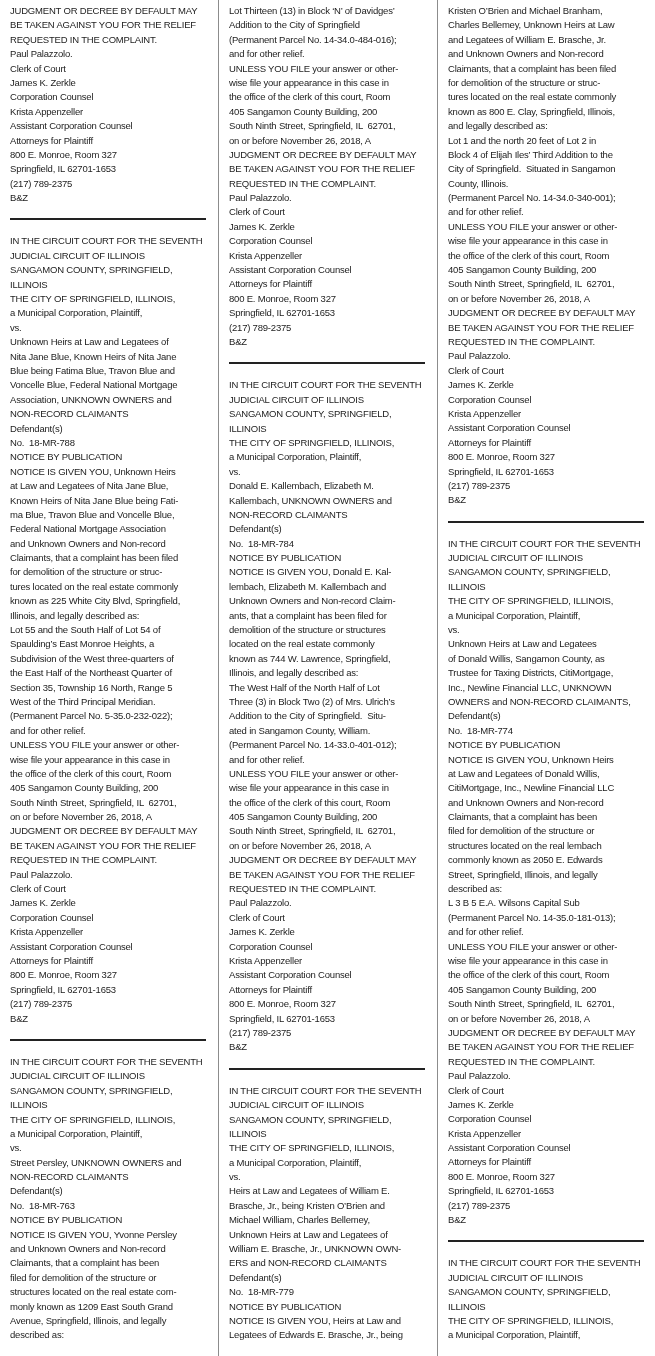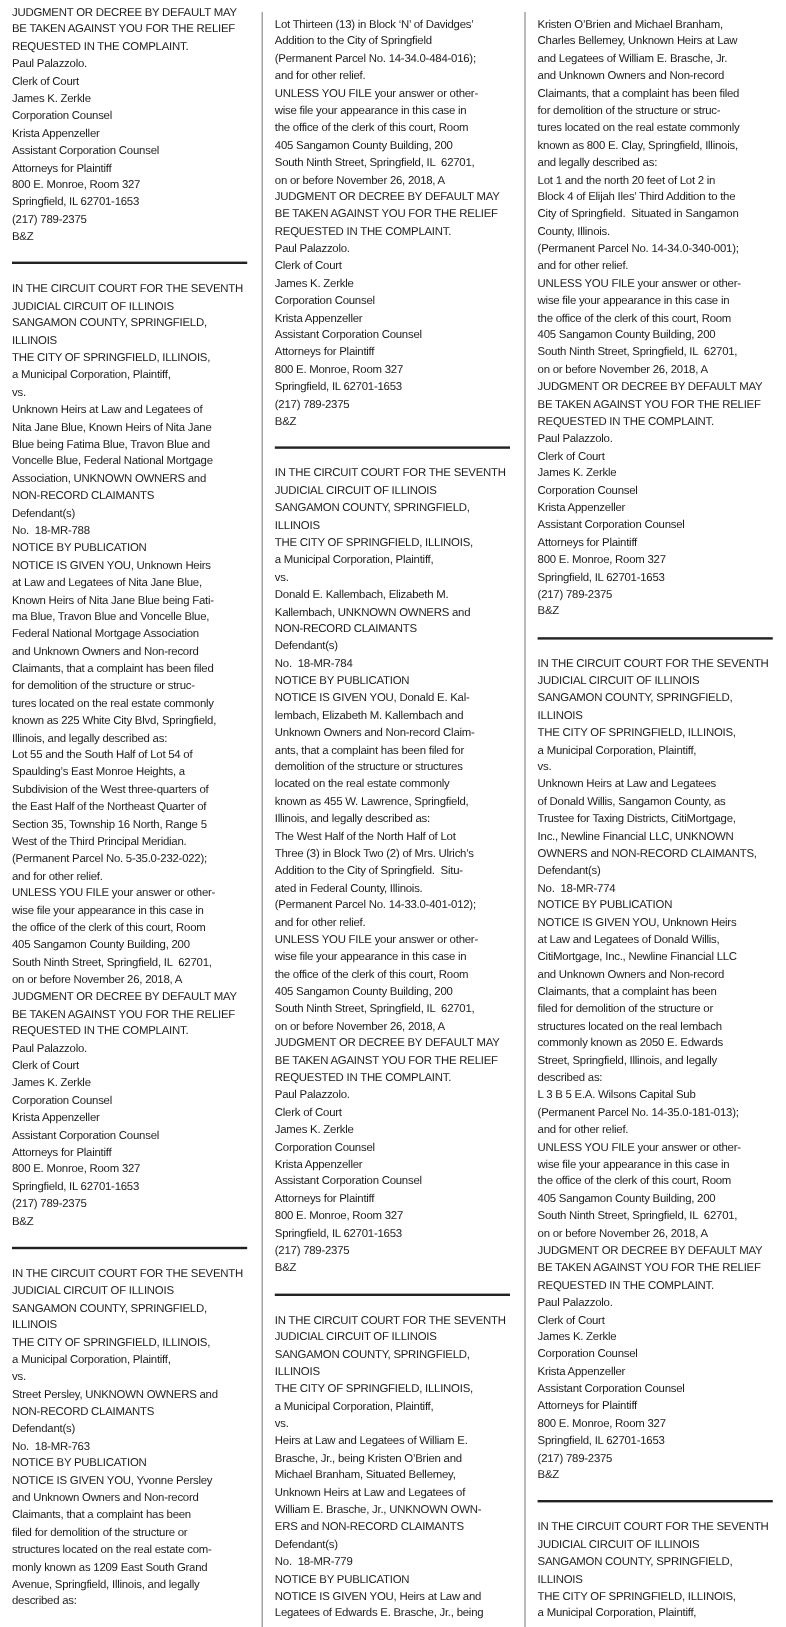"Lot Thirteen (13) in Block" .column + .column { margin-top: 10px -> none }
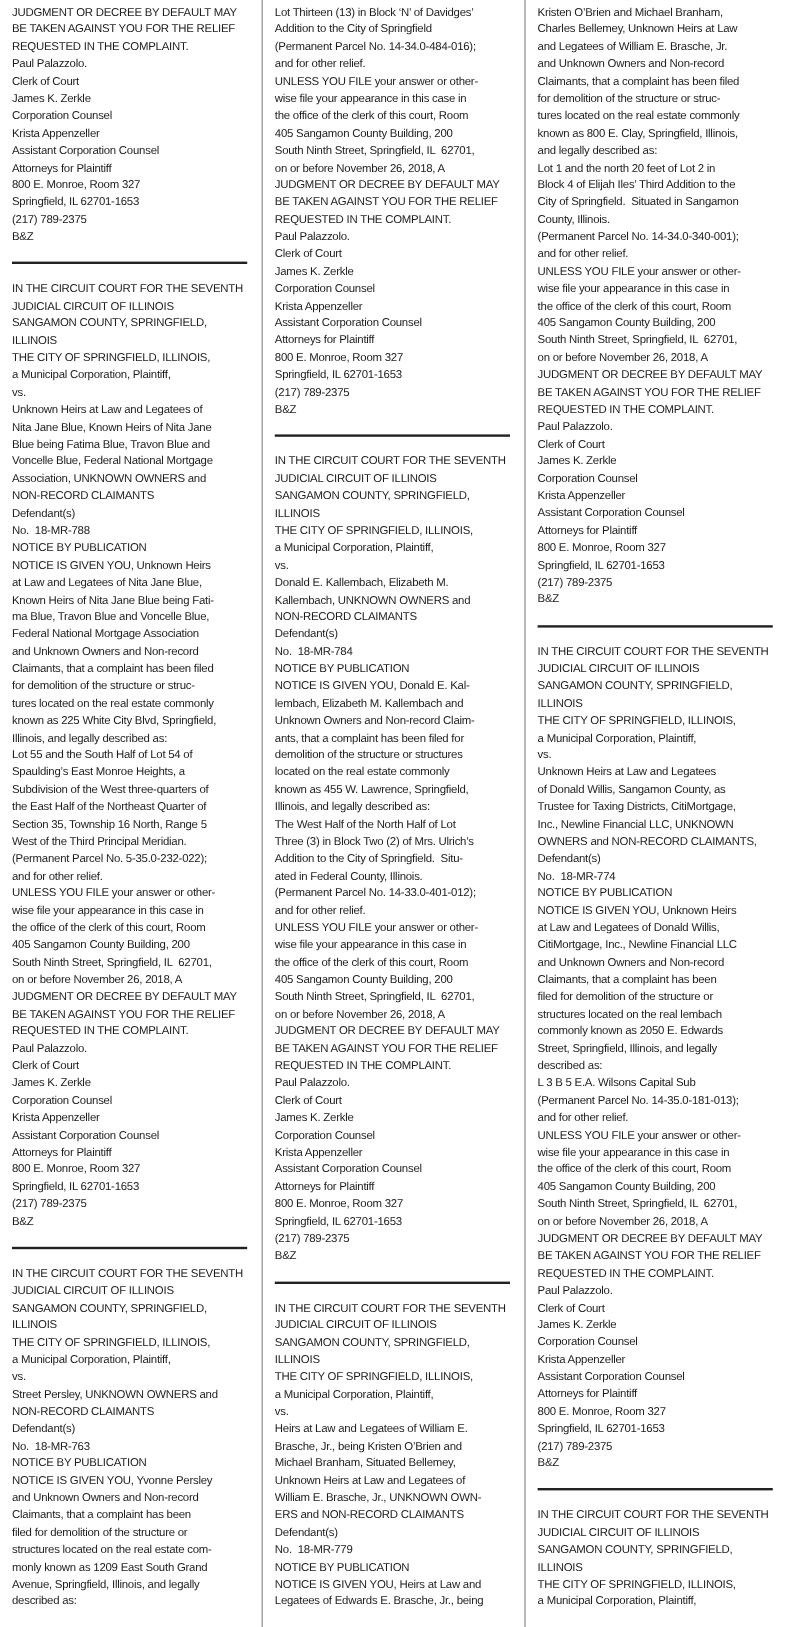"known as 455 W. Lawrence," div.line { text: 455 -> 744 }
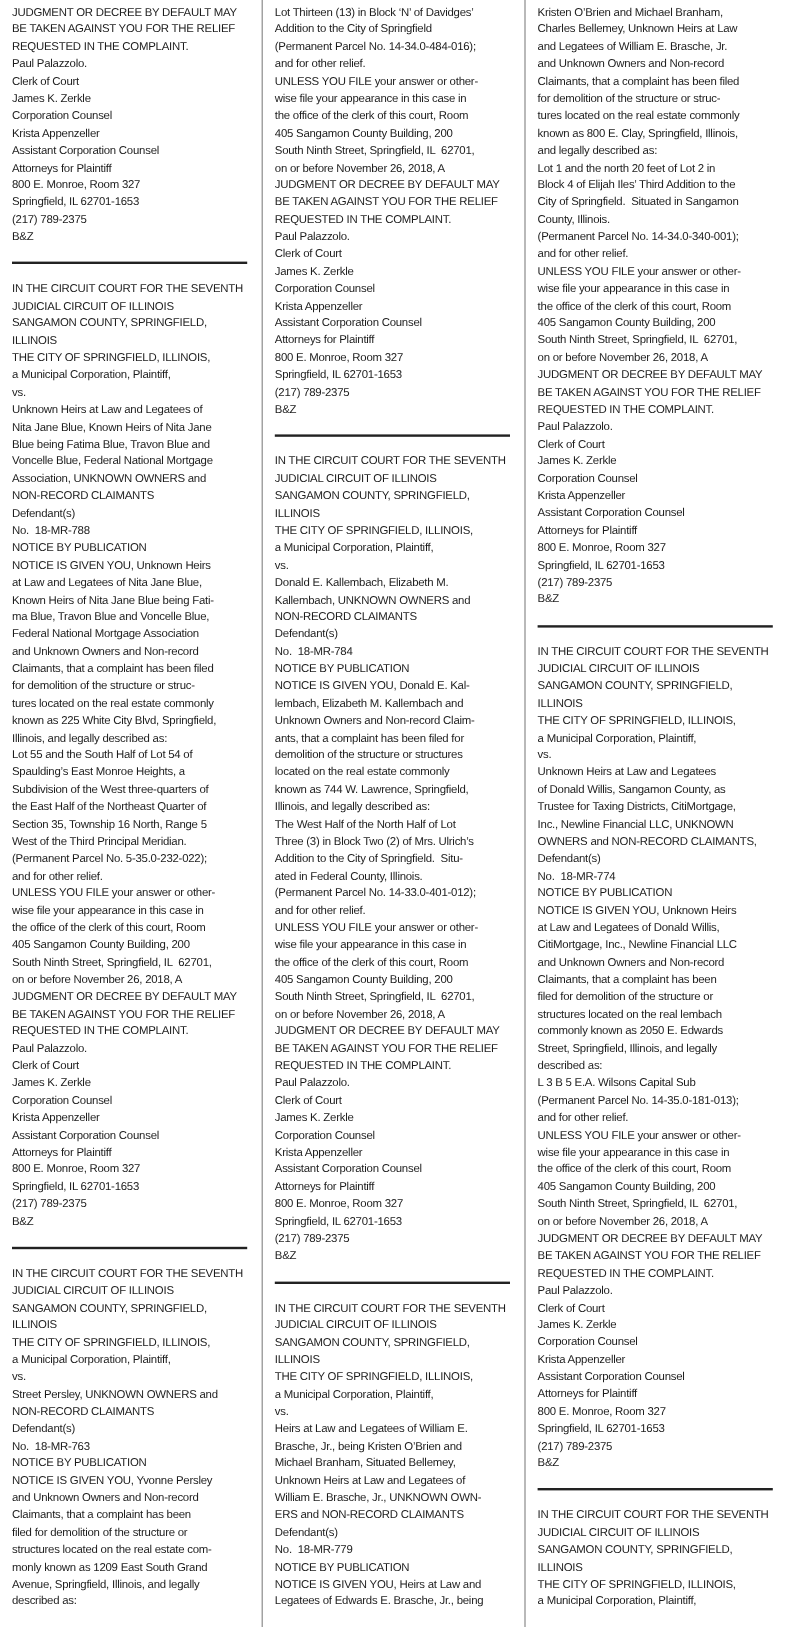"ated in Federal County, Illinois." div.line { text: Federal County, Illinois -> Sangamon County, William }
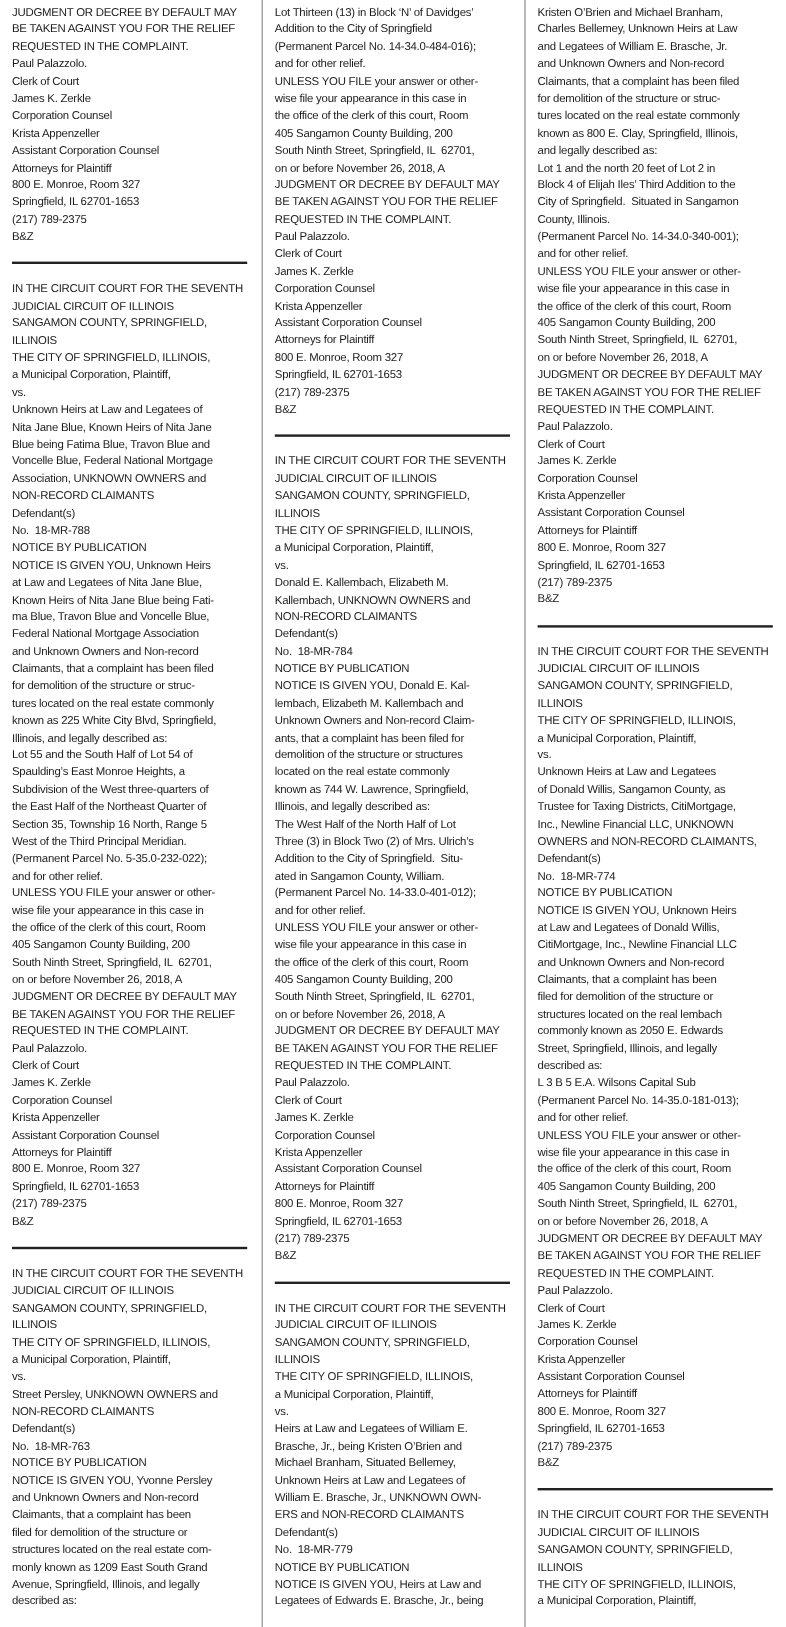"Michael Branham, Situated Bellemey," div.line { text: Branham, Situated -> William, Charles }
